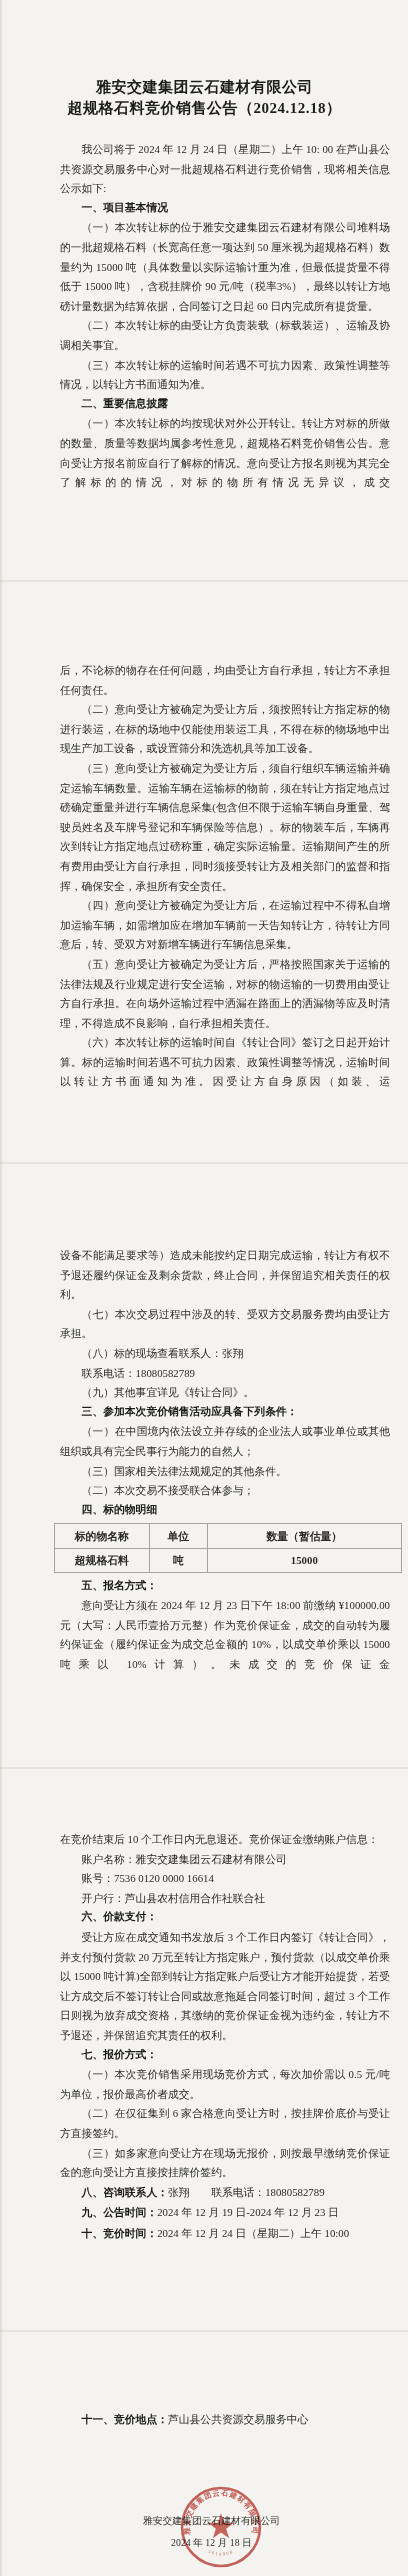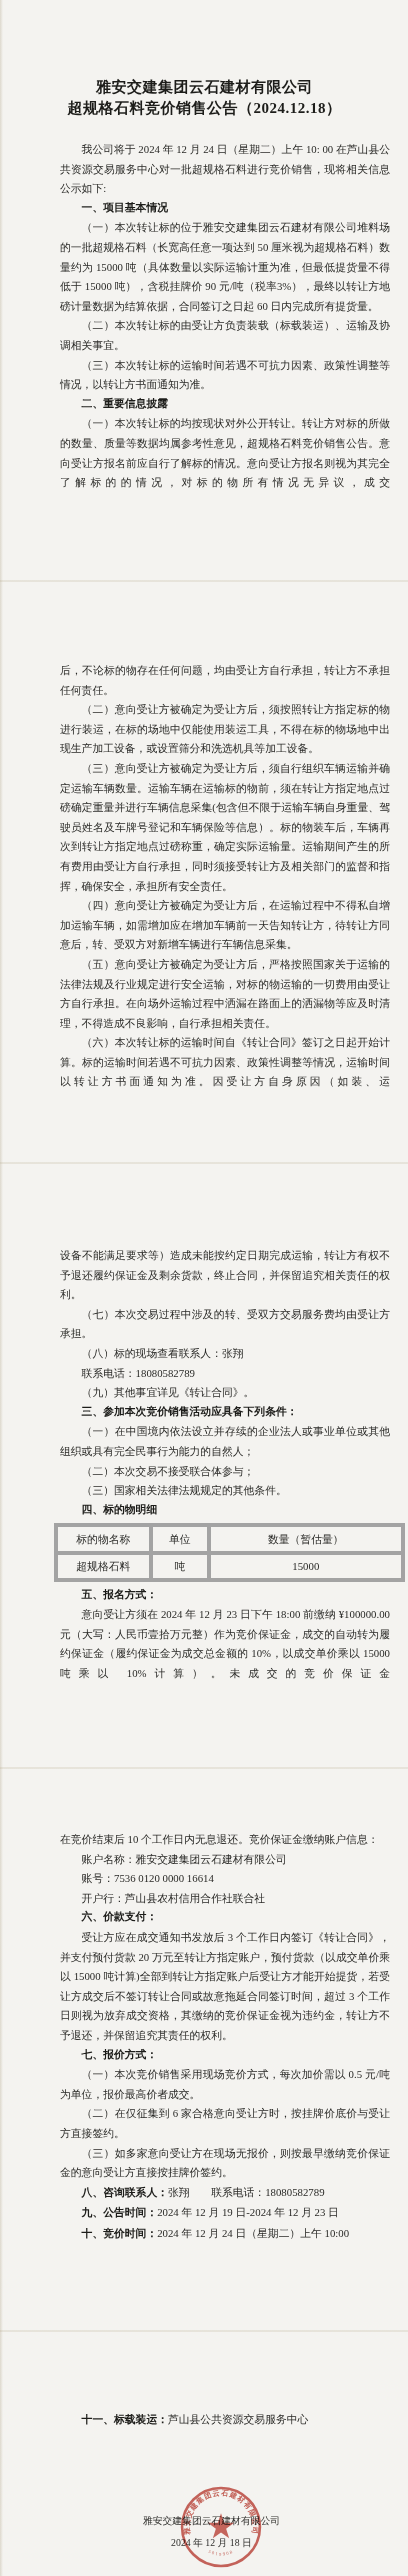"（二）本次交易不接受联合体参与；" p.ind { order: before "（三）国家相关法律法规规定的其他条件。" -> after "（三）国家相关法律法规规定的其他条件。" }
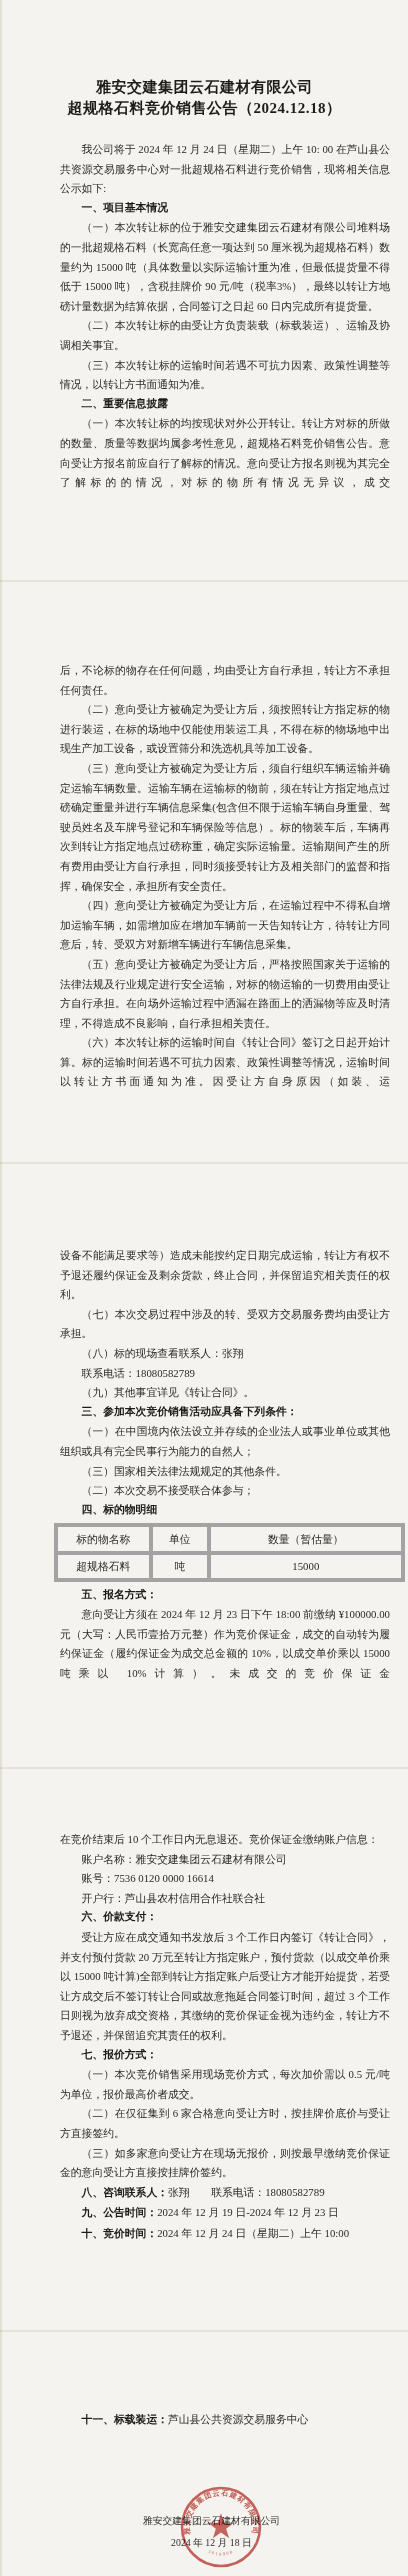"标的物名称" .stable th,.stable td { border: 4px solid #a3a3a3 -> 1px solid #a3a3a3; font-weight: normal -> bold }
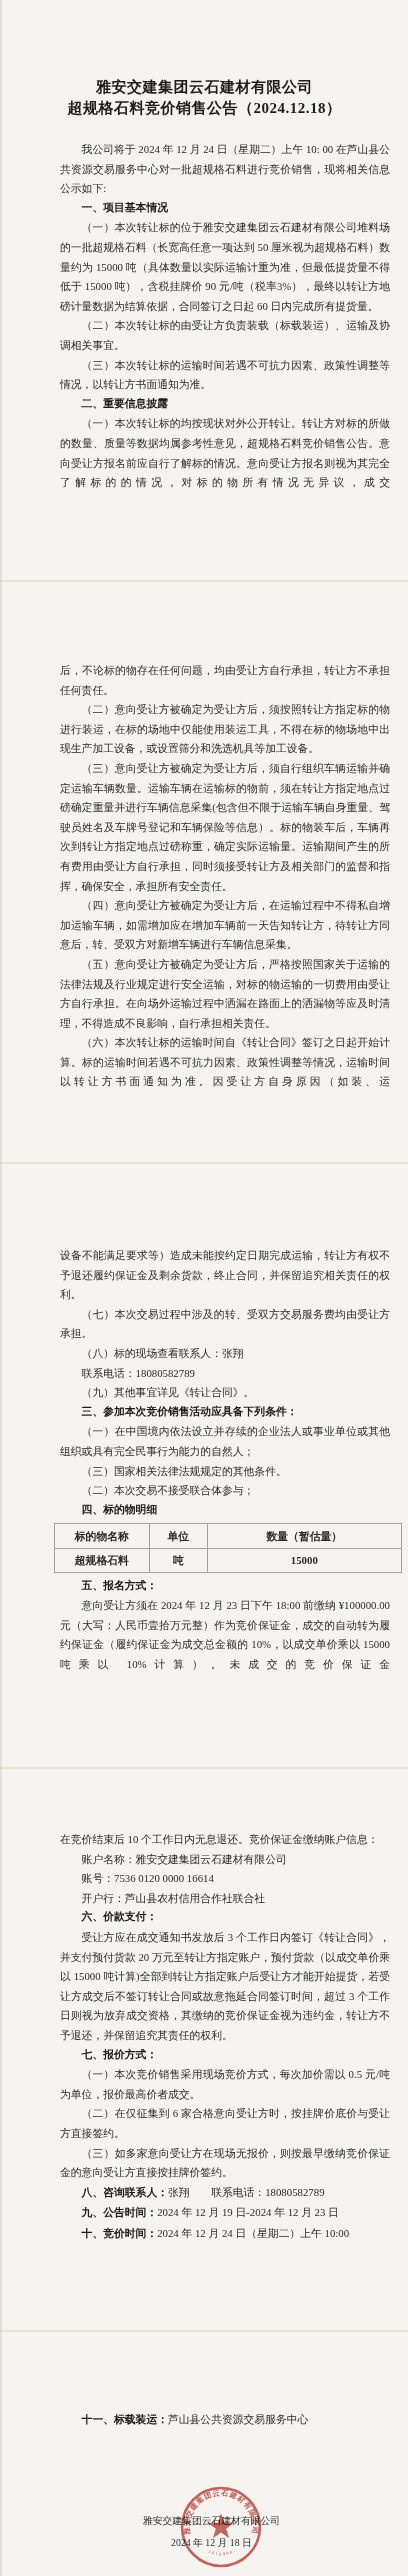"十一、标载装运：" span.h { text: 标载装运 -> 竞价地点 }
